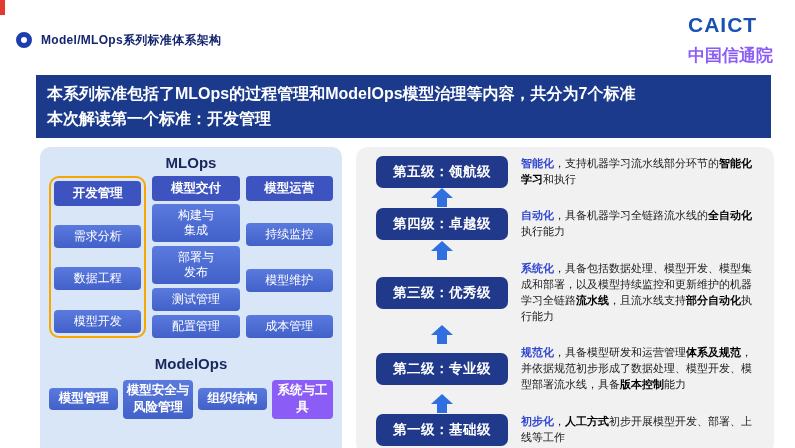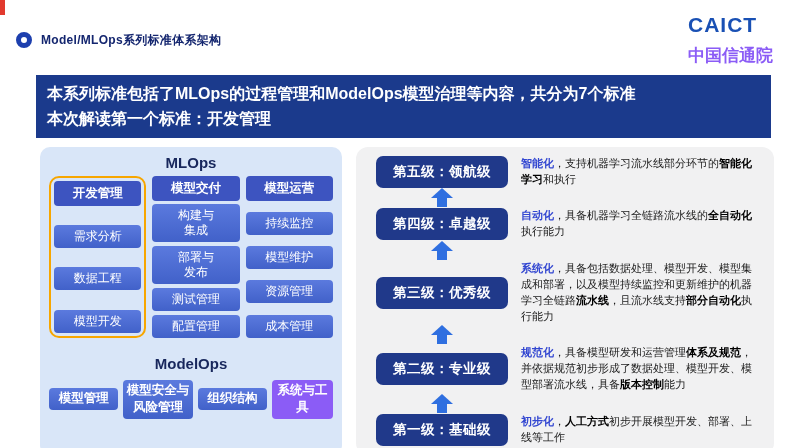"资源管理" div.item-btn { html: <div>资源管理</div> -> none }
